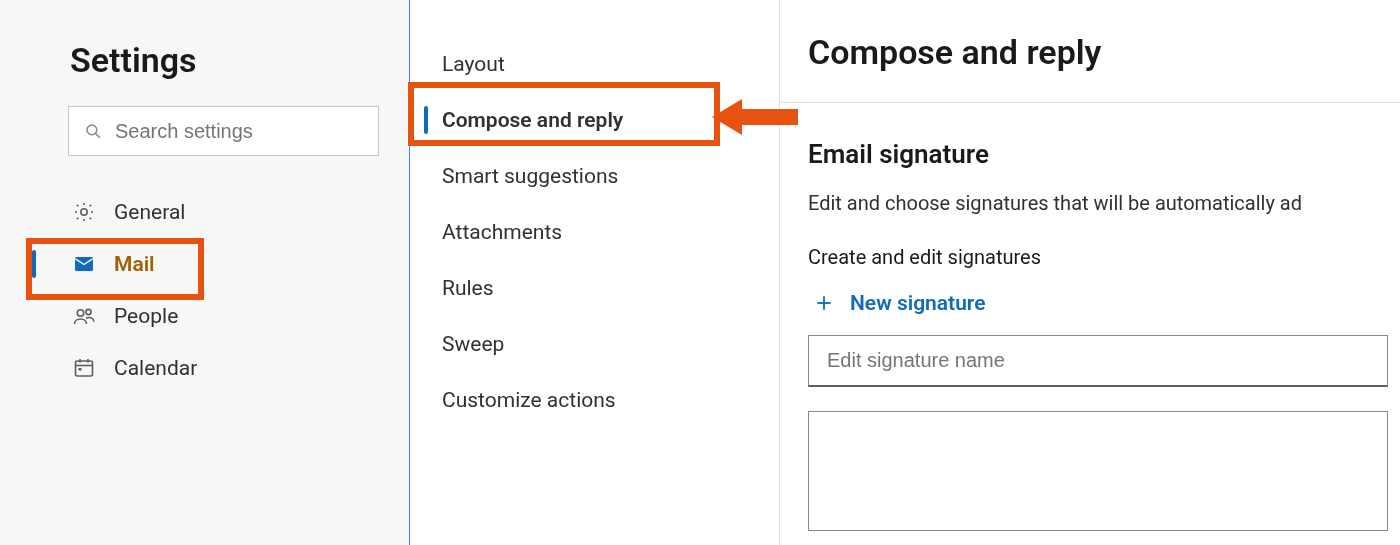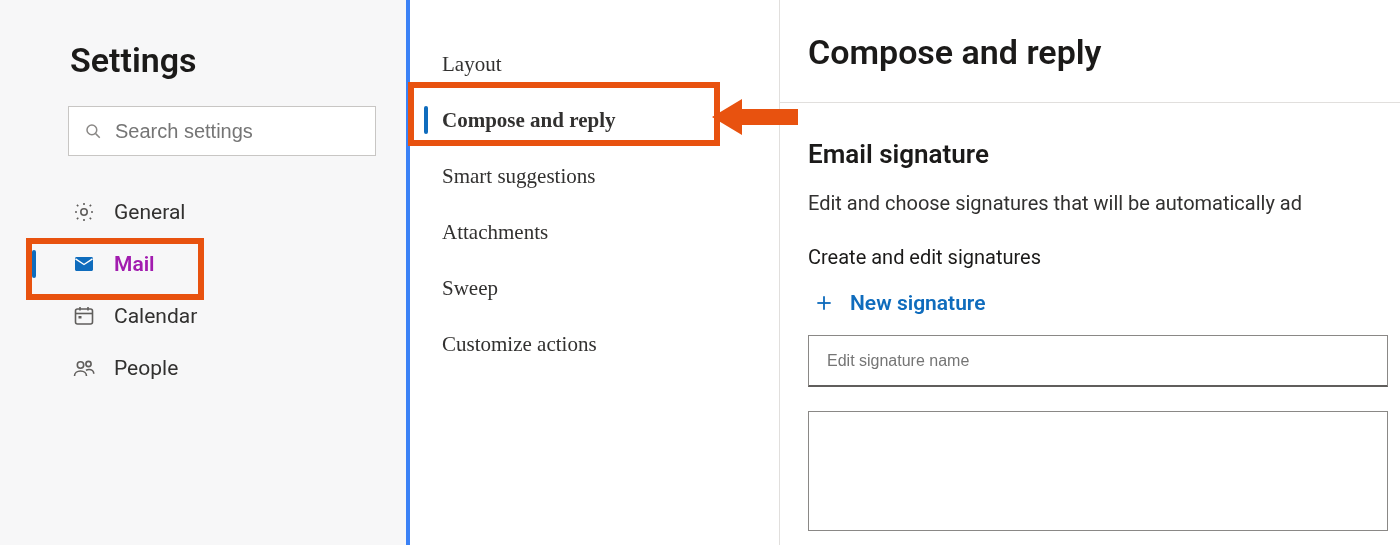"Settings" .panel-left { border-right: 4px solid #3b82f6 -> 1px solid #3b82f6 }
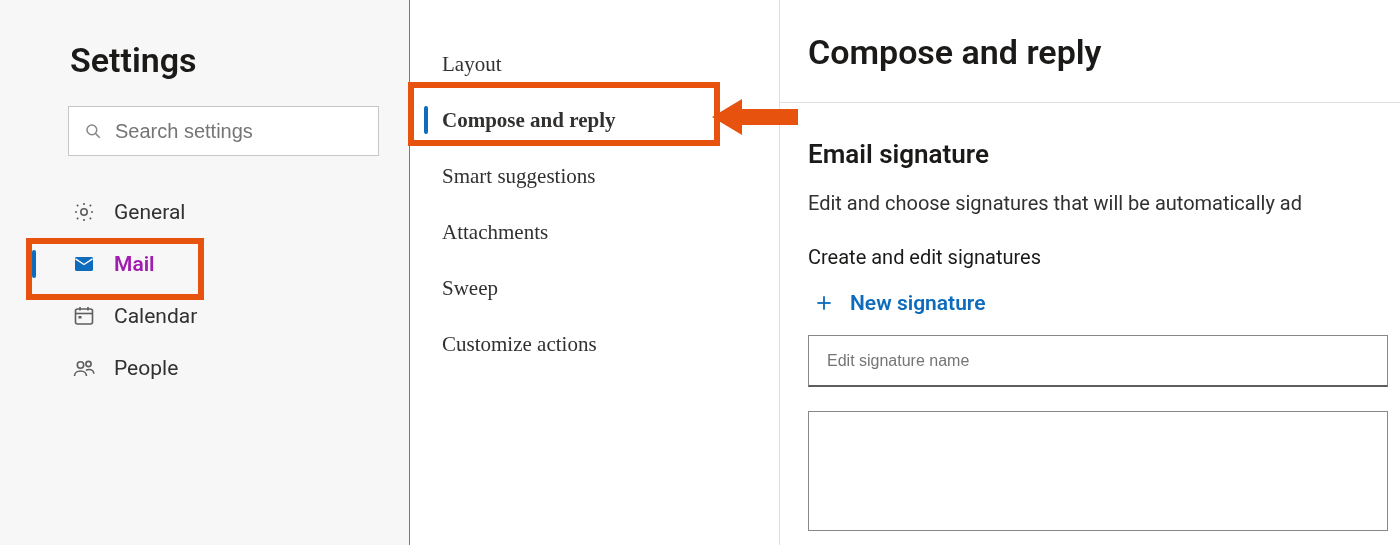"Layout" .panel-mid { font-family: Liberation Serif, serif -> none }
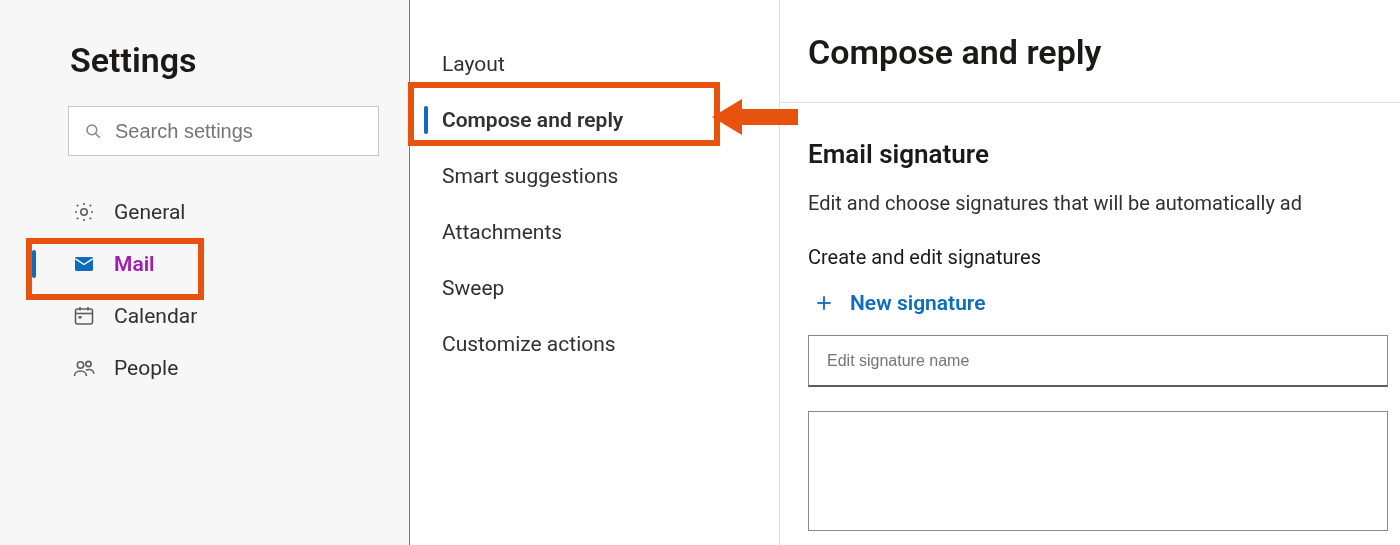"Mail" .cat-item.selected { color: #a21caf -> #a16207 }
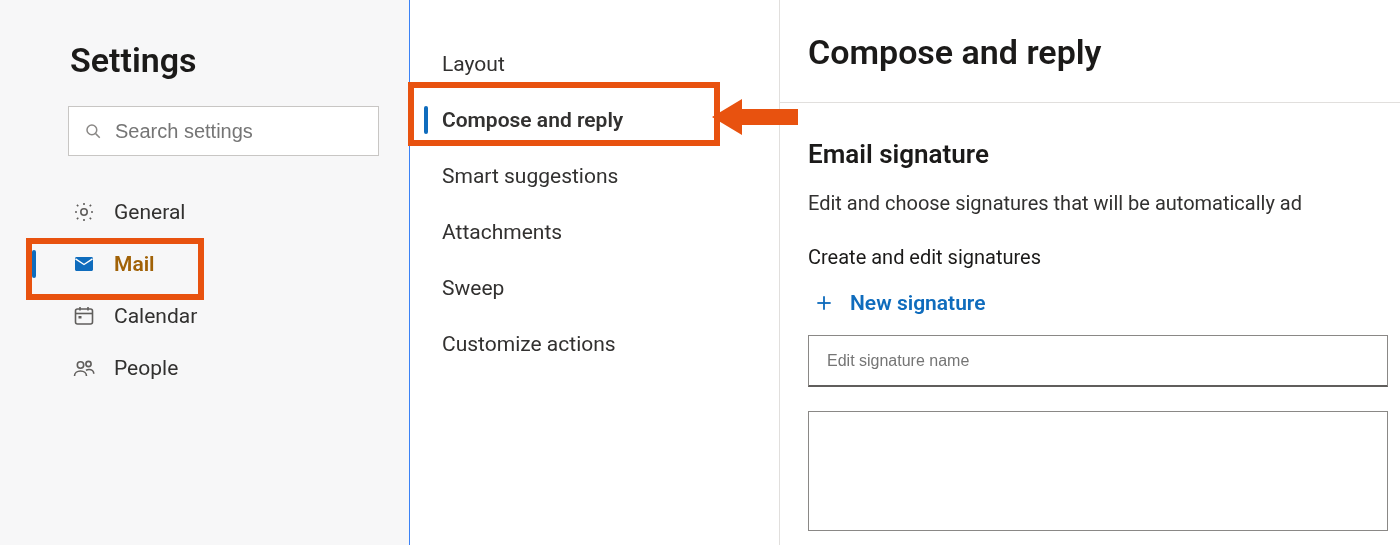"Rules" li.sub-item { html: none -> <li> <span>Rules</span> </li> }
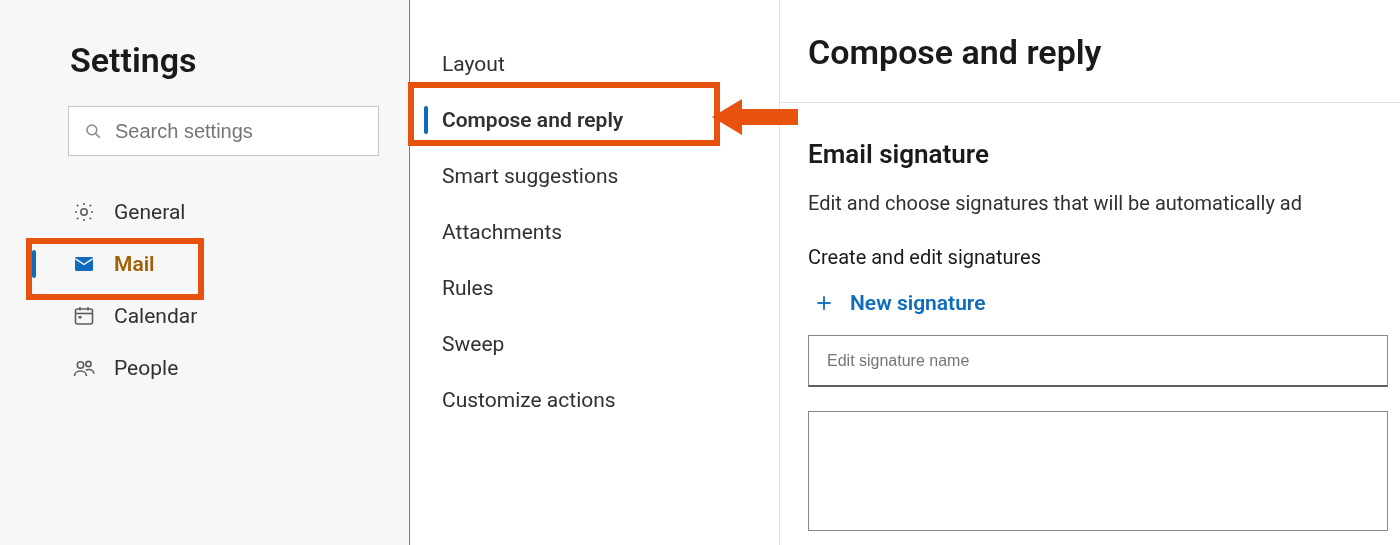"Calendar" li.cat-item { order: before "People" -> after "People" }
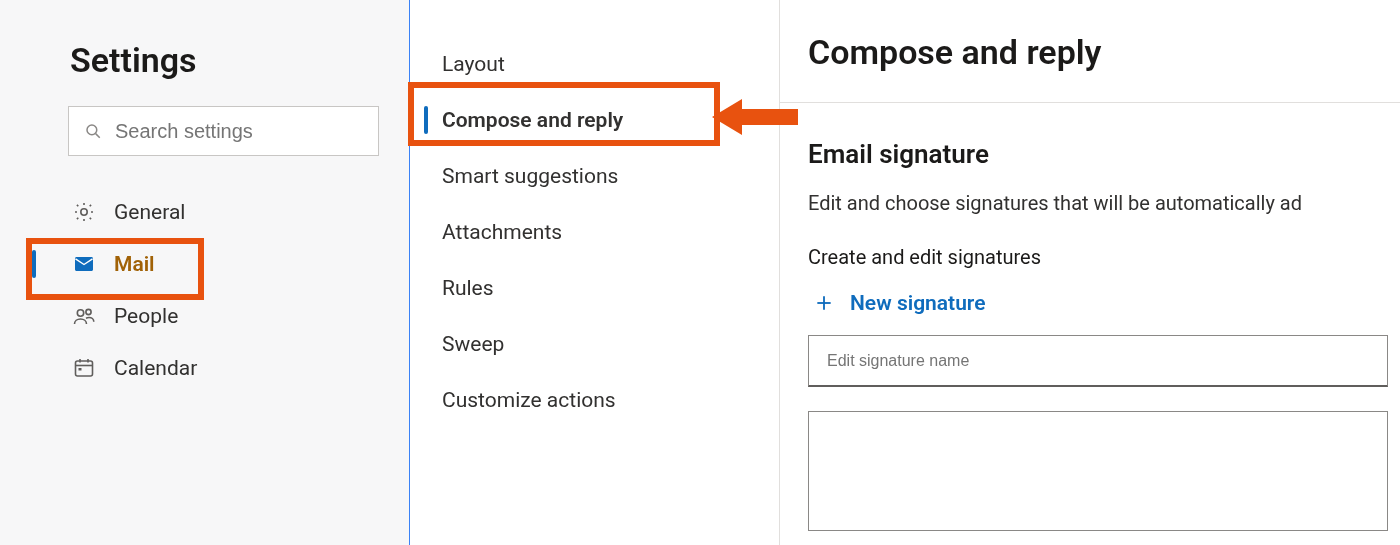"Edit signature name" .sig-name-input { font-size: 16px -> 20px }
